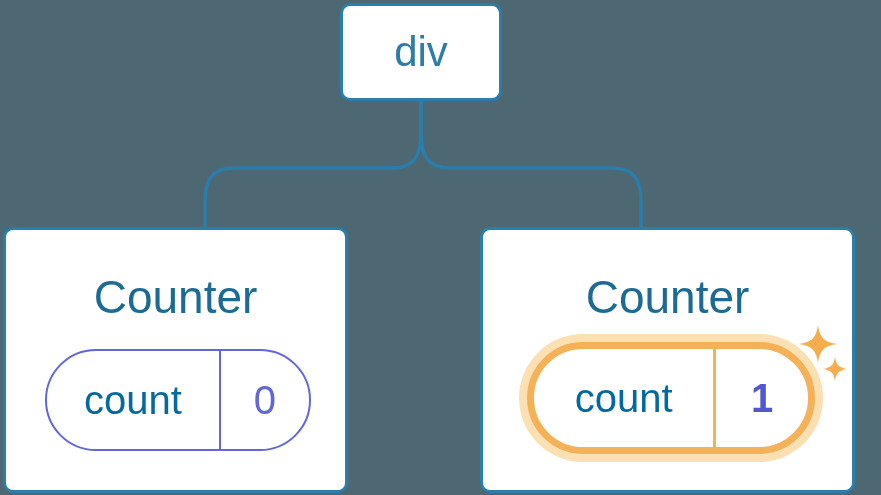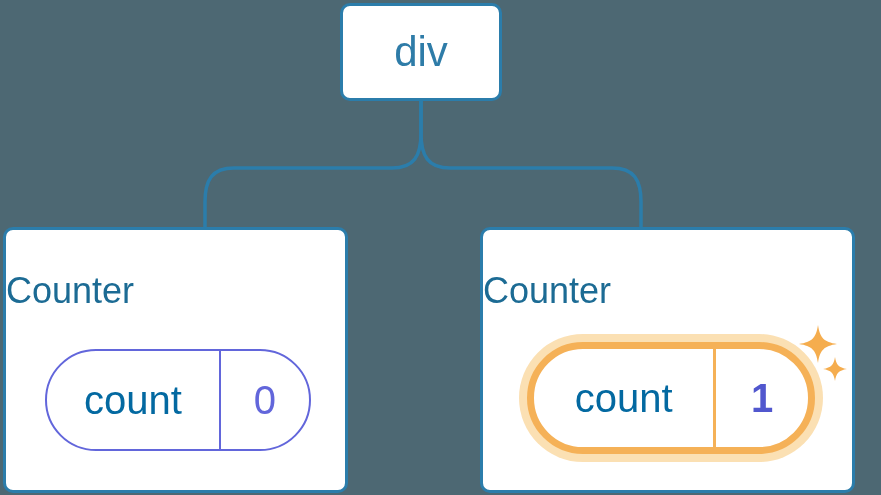"Counter" .card-title { font-size: 36px -> 46px; text-align: left -> center }
